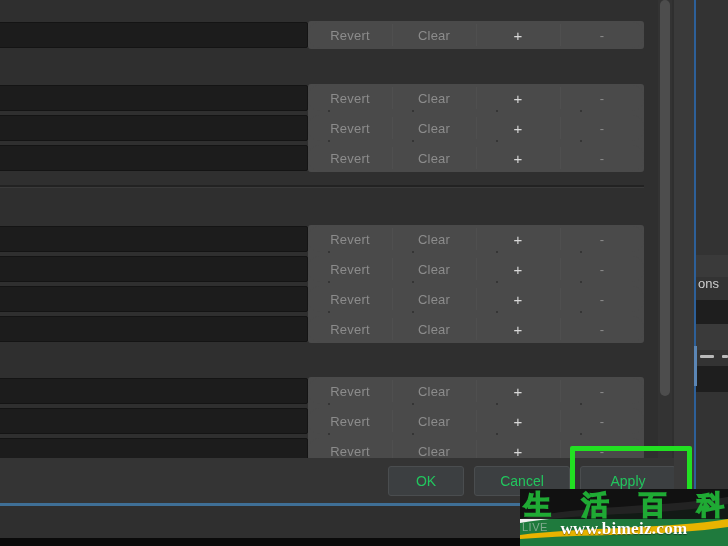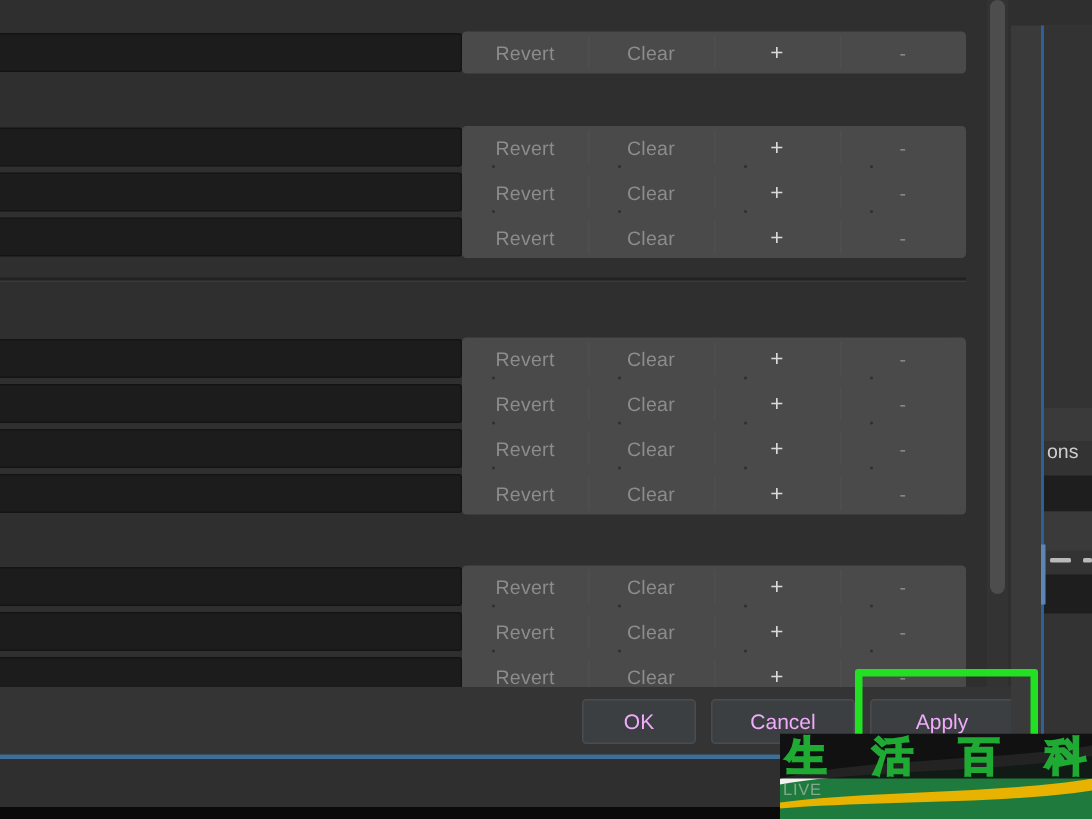"ons" .rightpanel { top: 17px -> 0 }
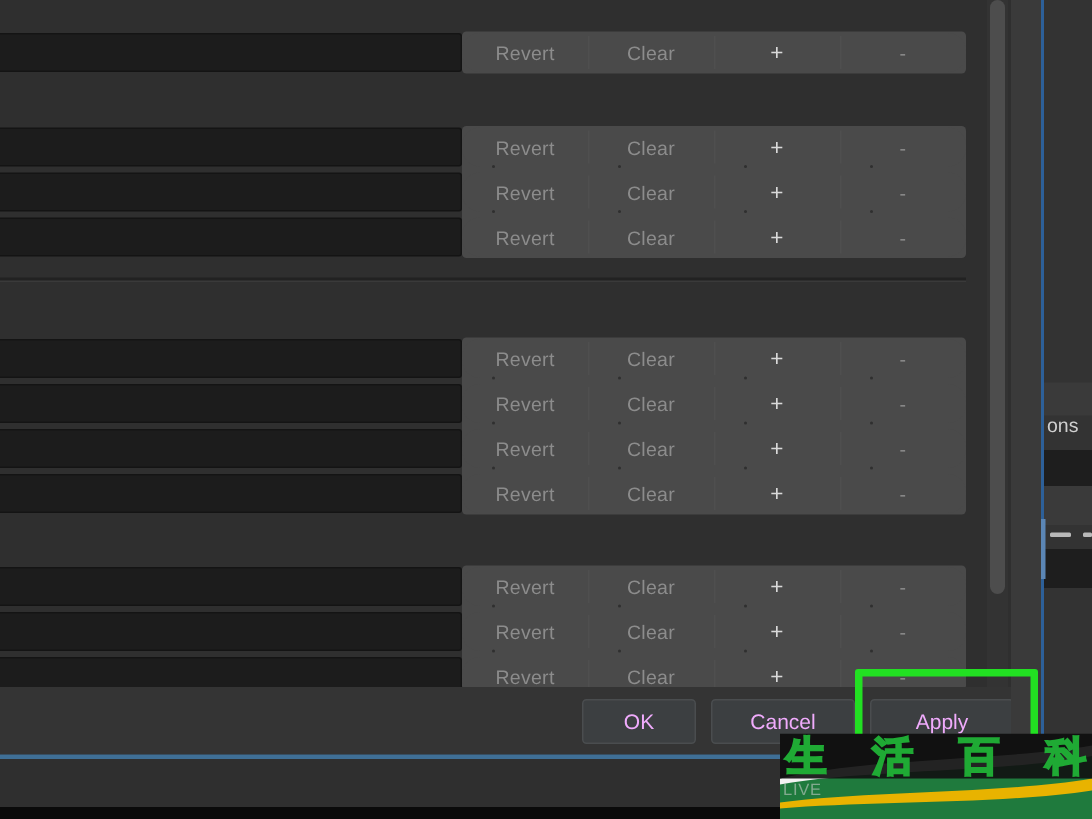"OK" .dlgbtn { color: #f0abfc -> #22c55e }
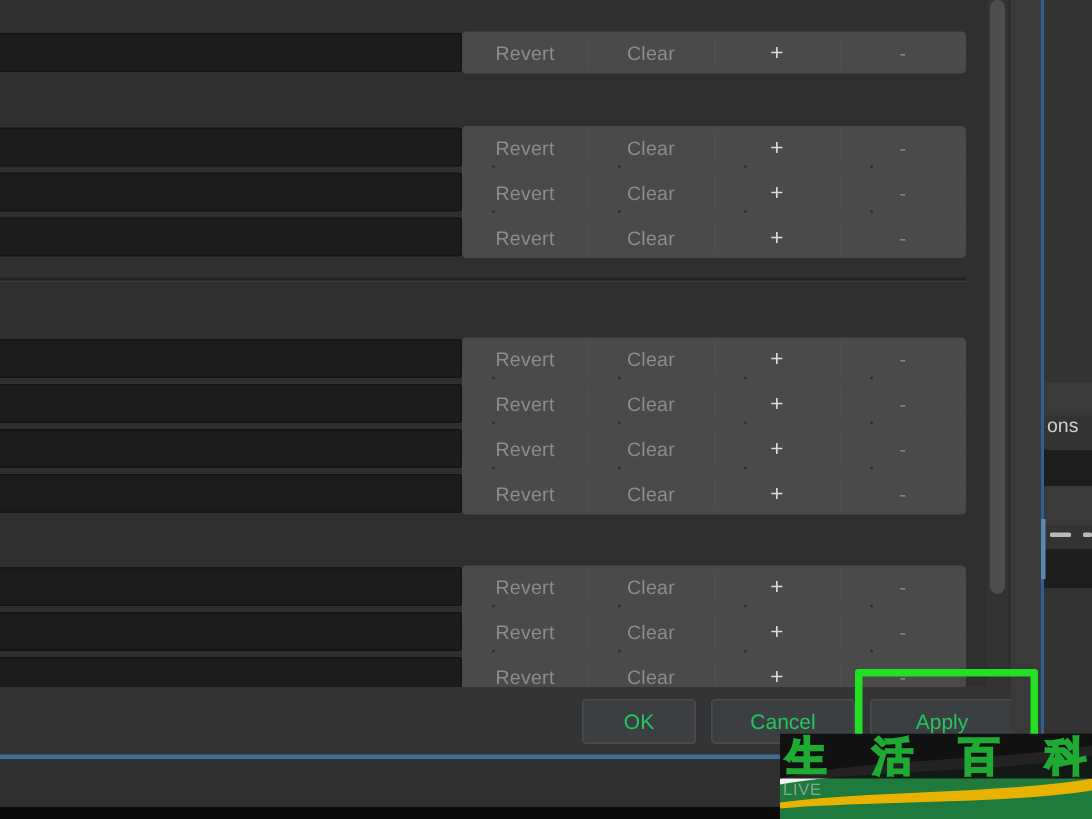"www.bimeiz.com" div.wm-url { html: none -> <div>www.bimeiz.com</div> }
